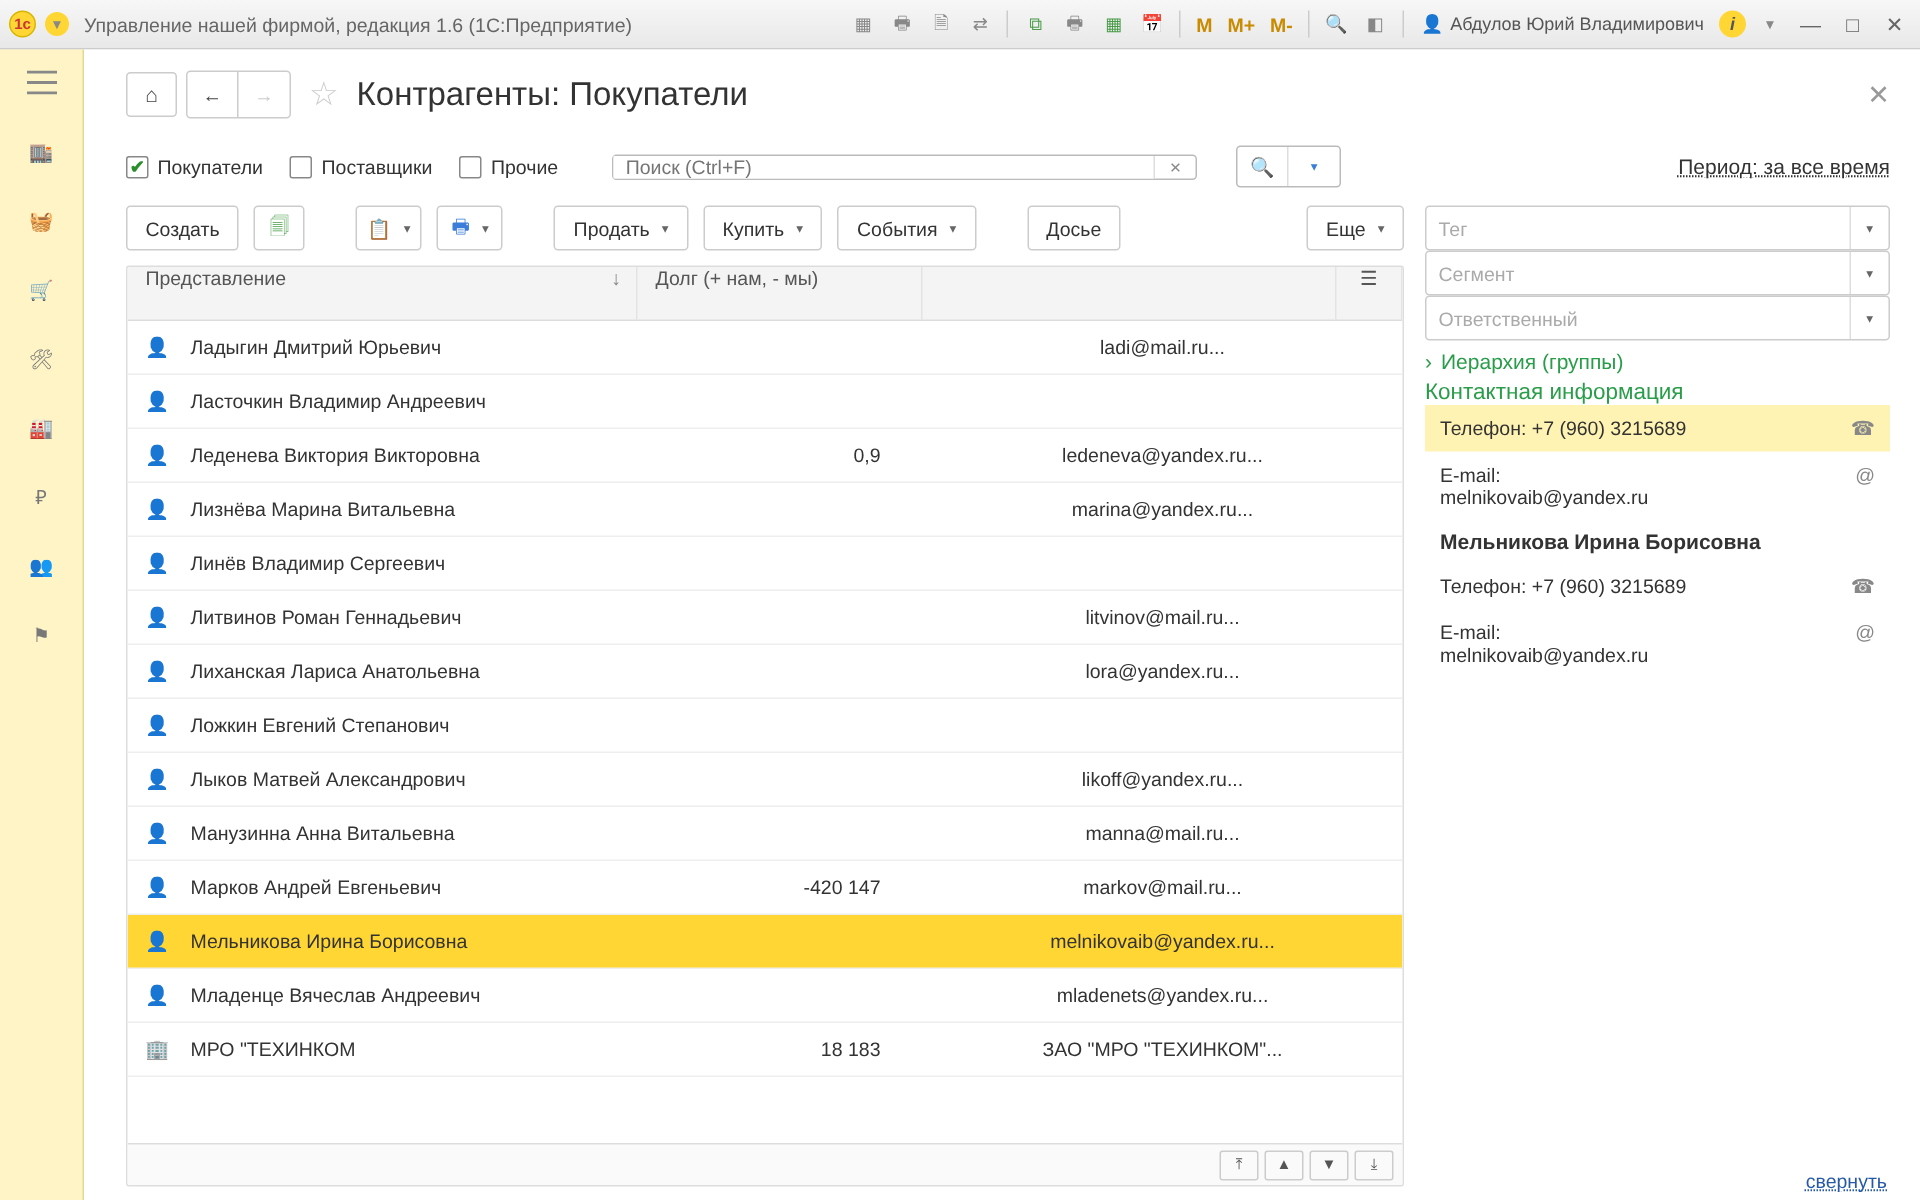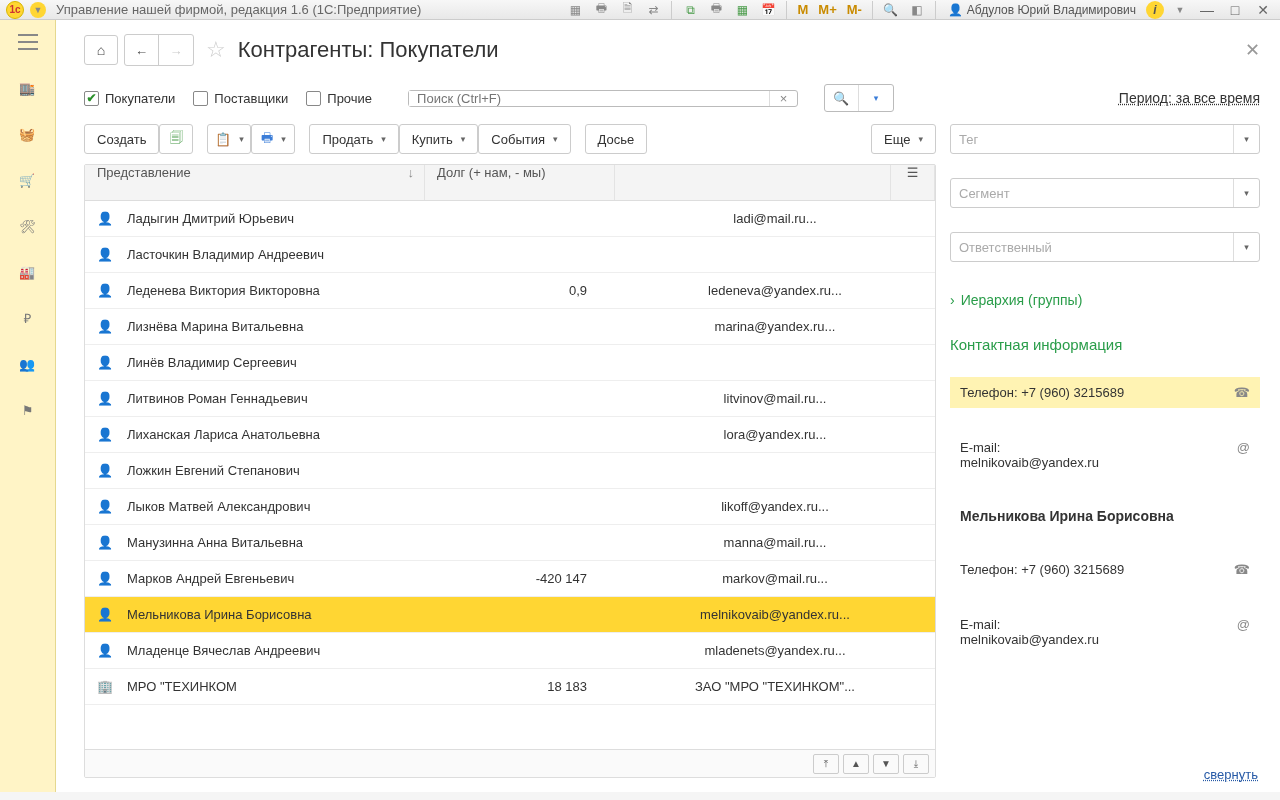"1c" .titlebar { height: 20px -> 33px }
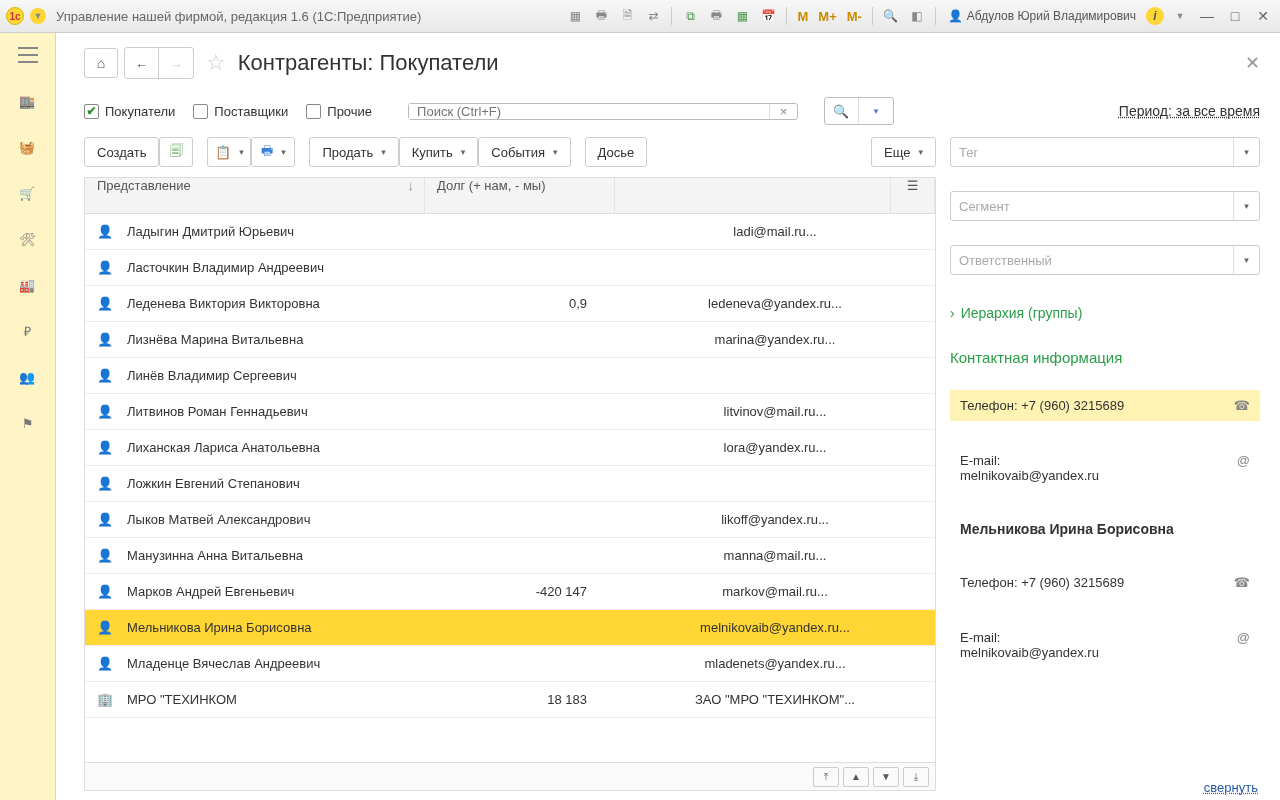"Создать" .toolbar { gap: none -> 10px }
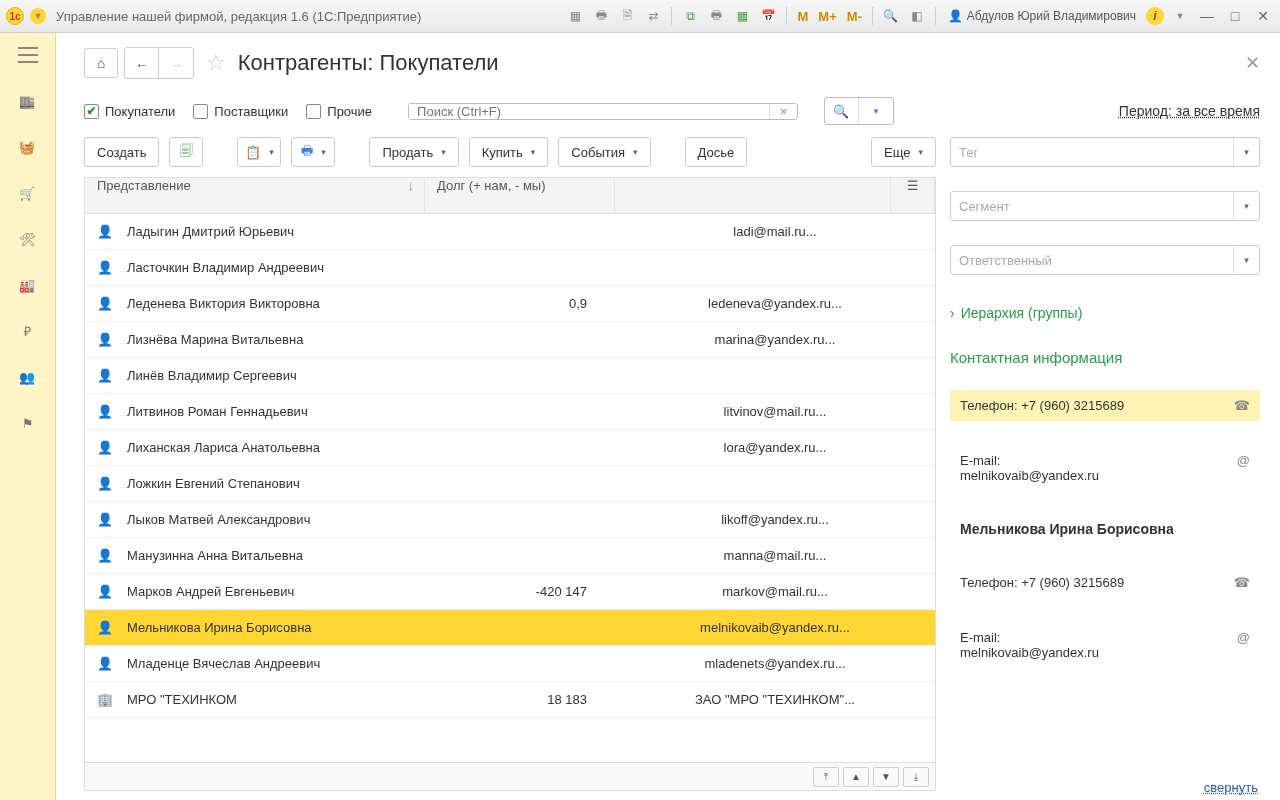"Тег" .right-col { gap: 24px -> 0 }
